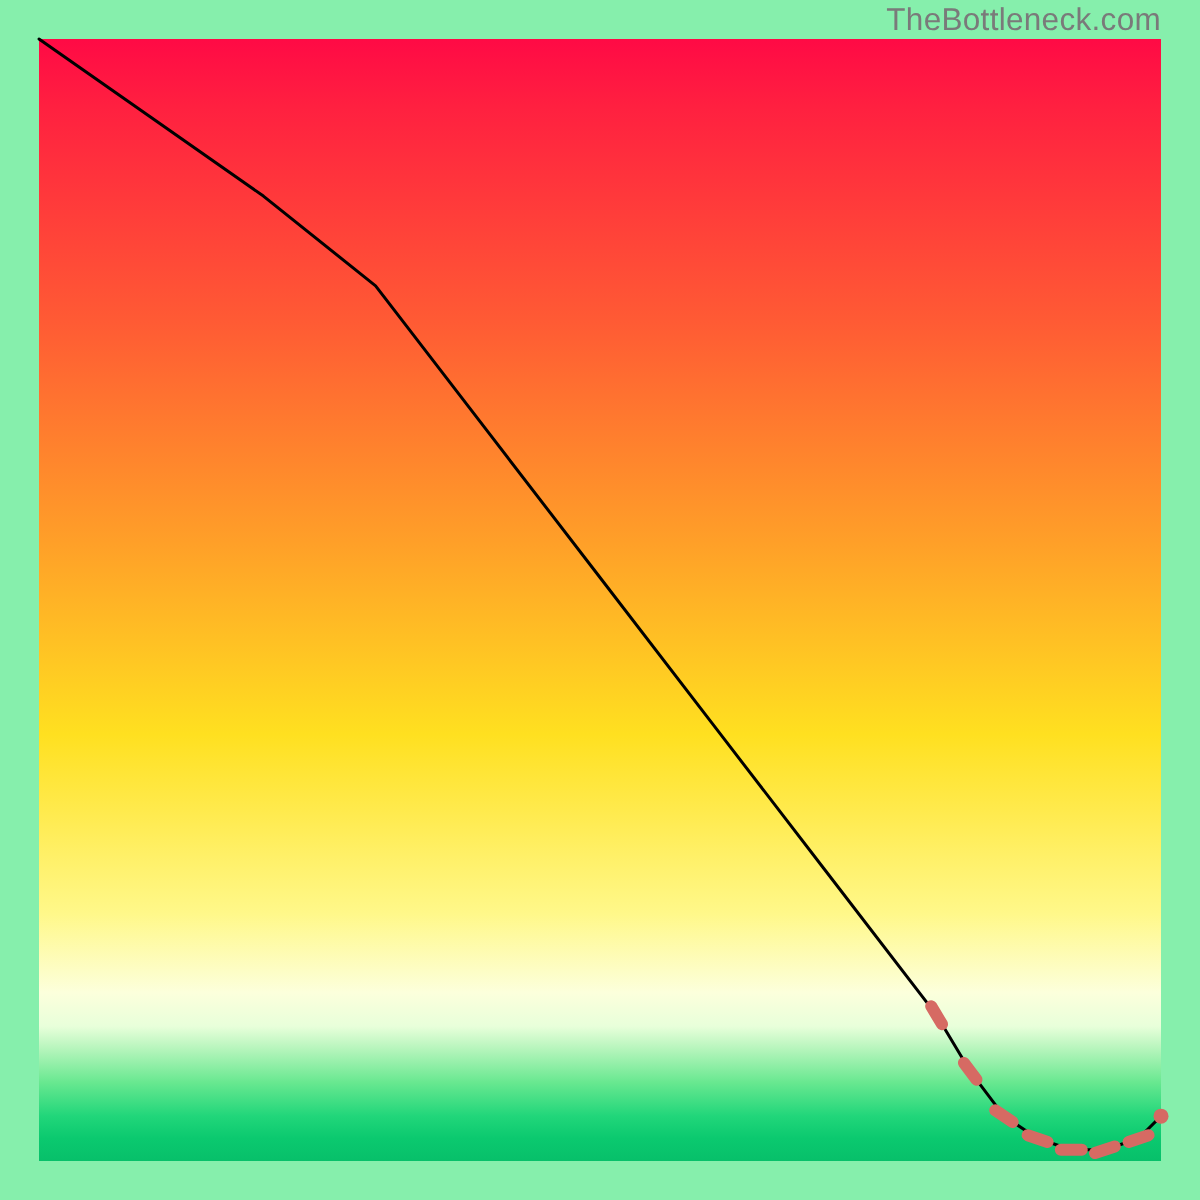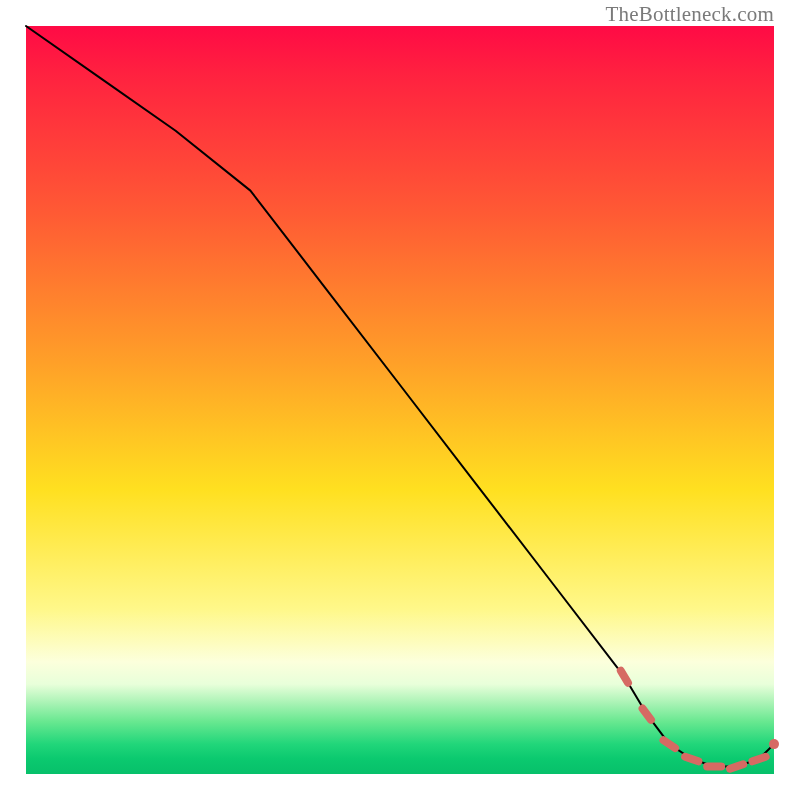"TheBottleneck.com" .frame { background: #ffffff -> #86efac; font-family: Liberation Serif, serif -> none }
